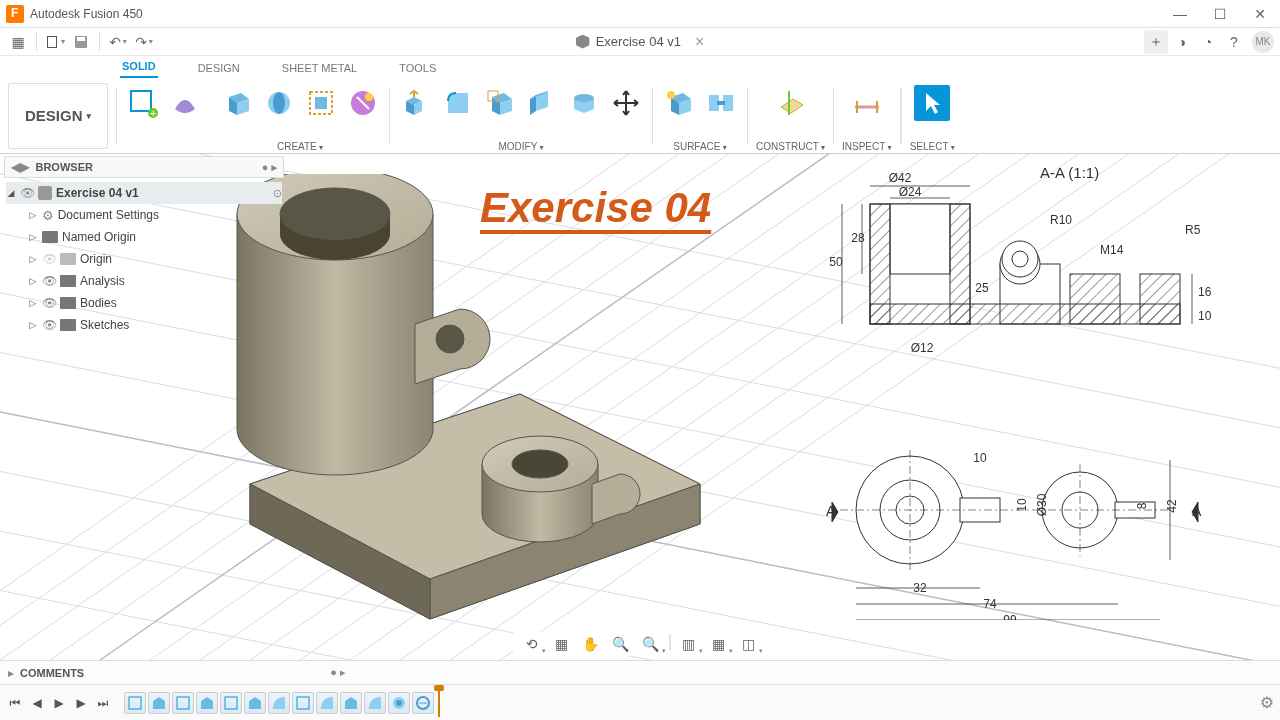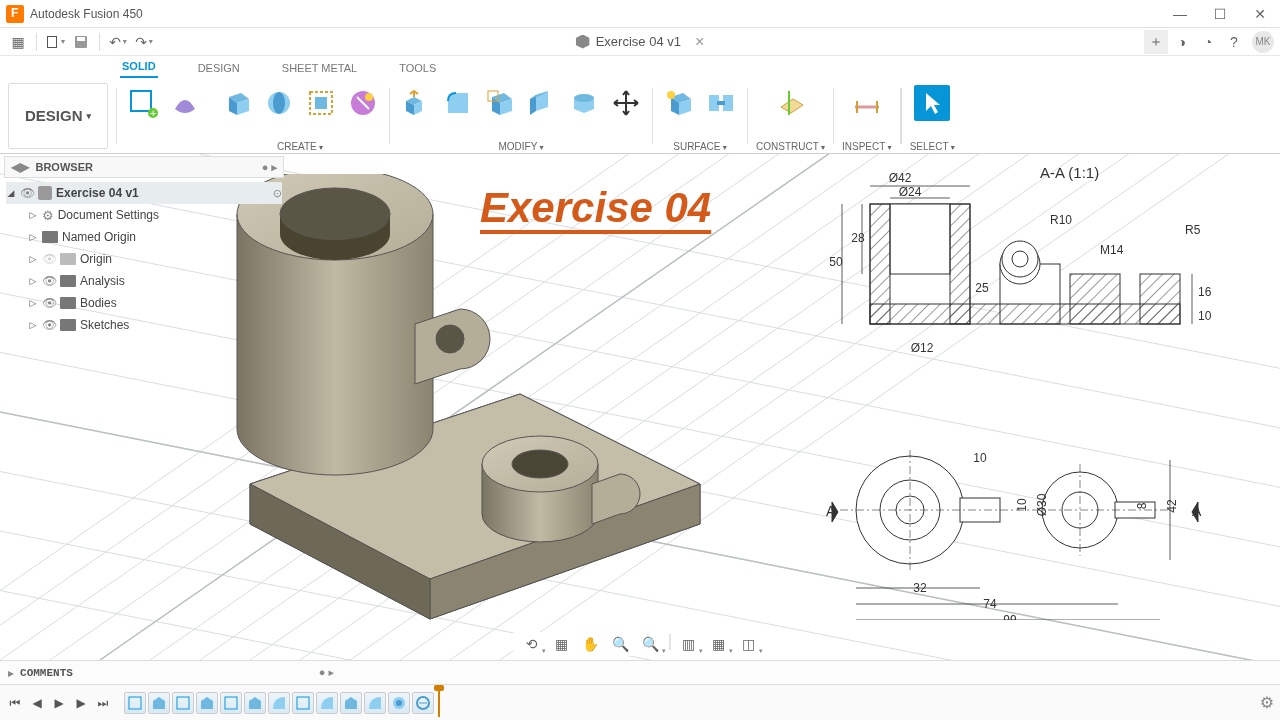"COMMENTS" .comments-bar .txt { font-family: Liberation Mono, monospace -> none }
